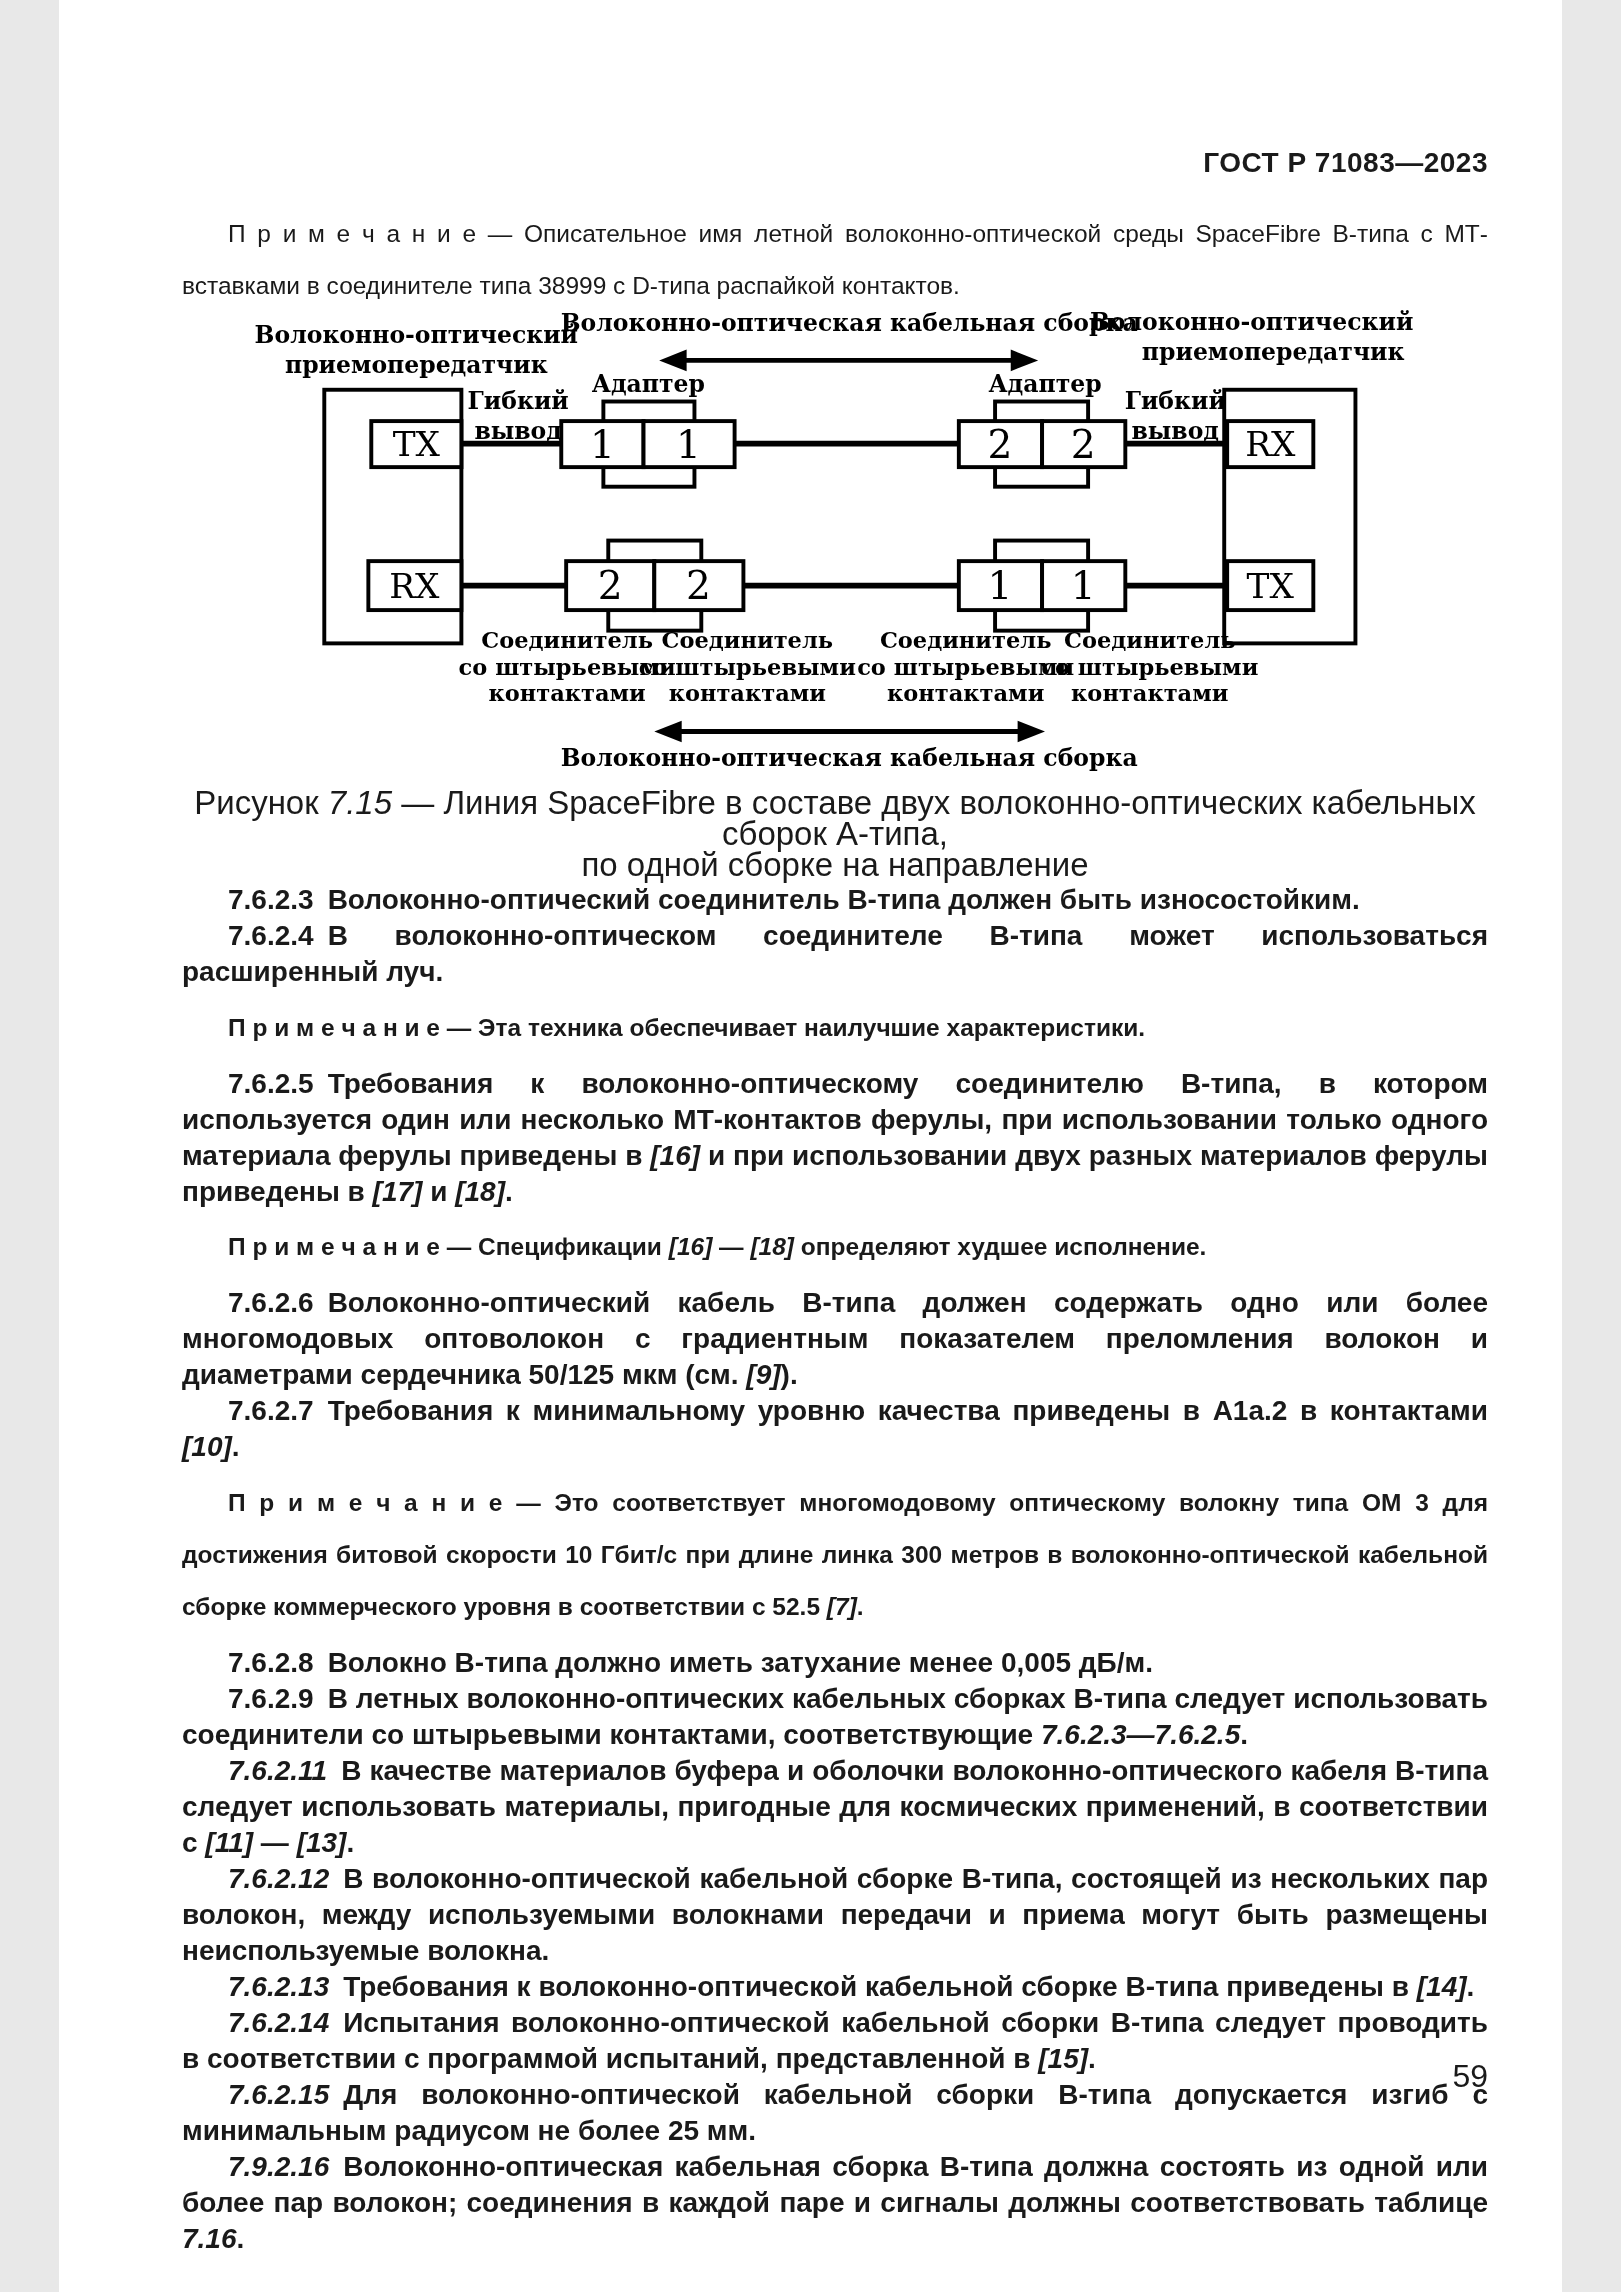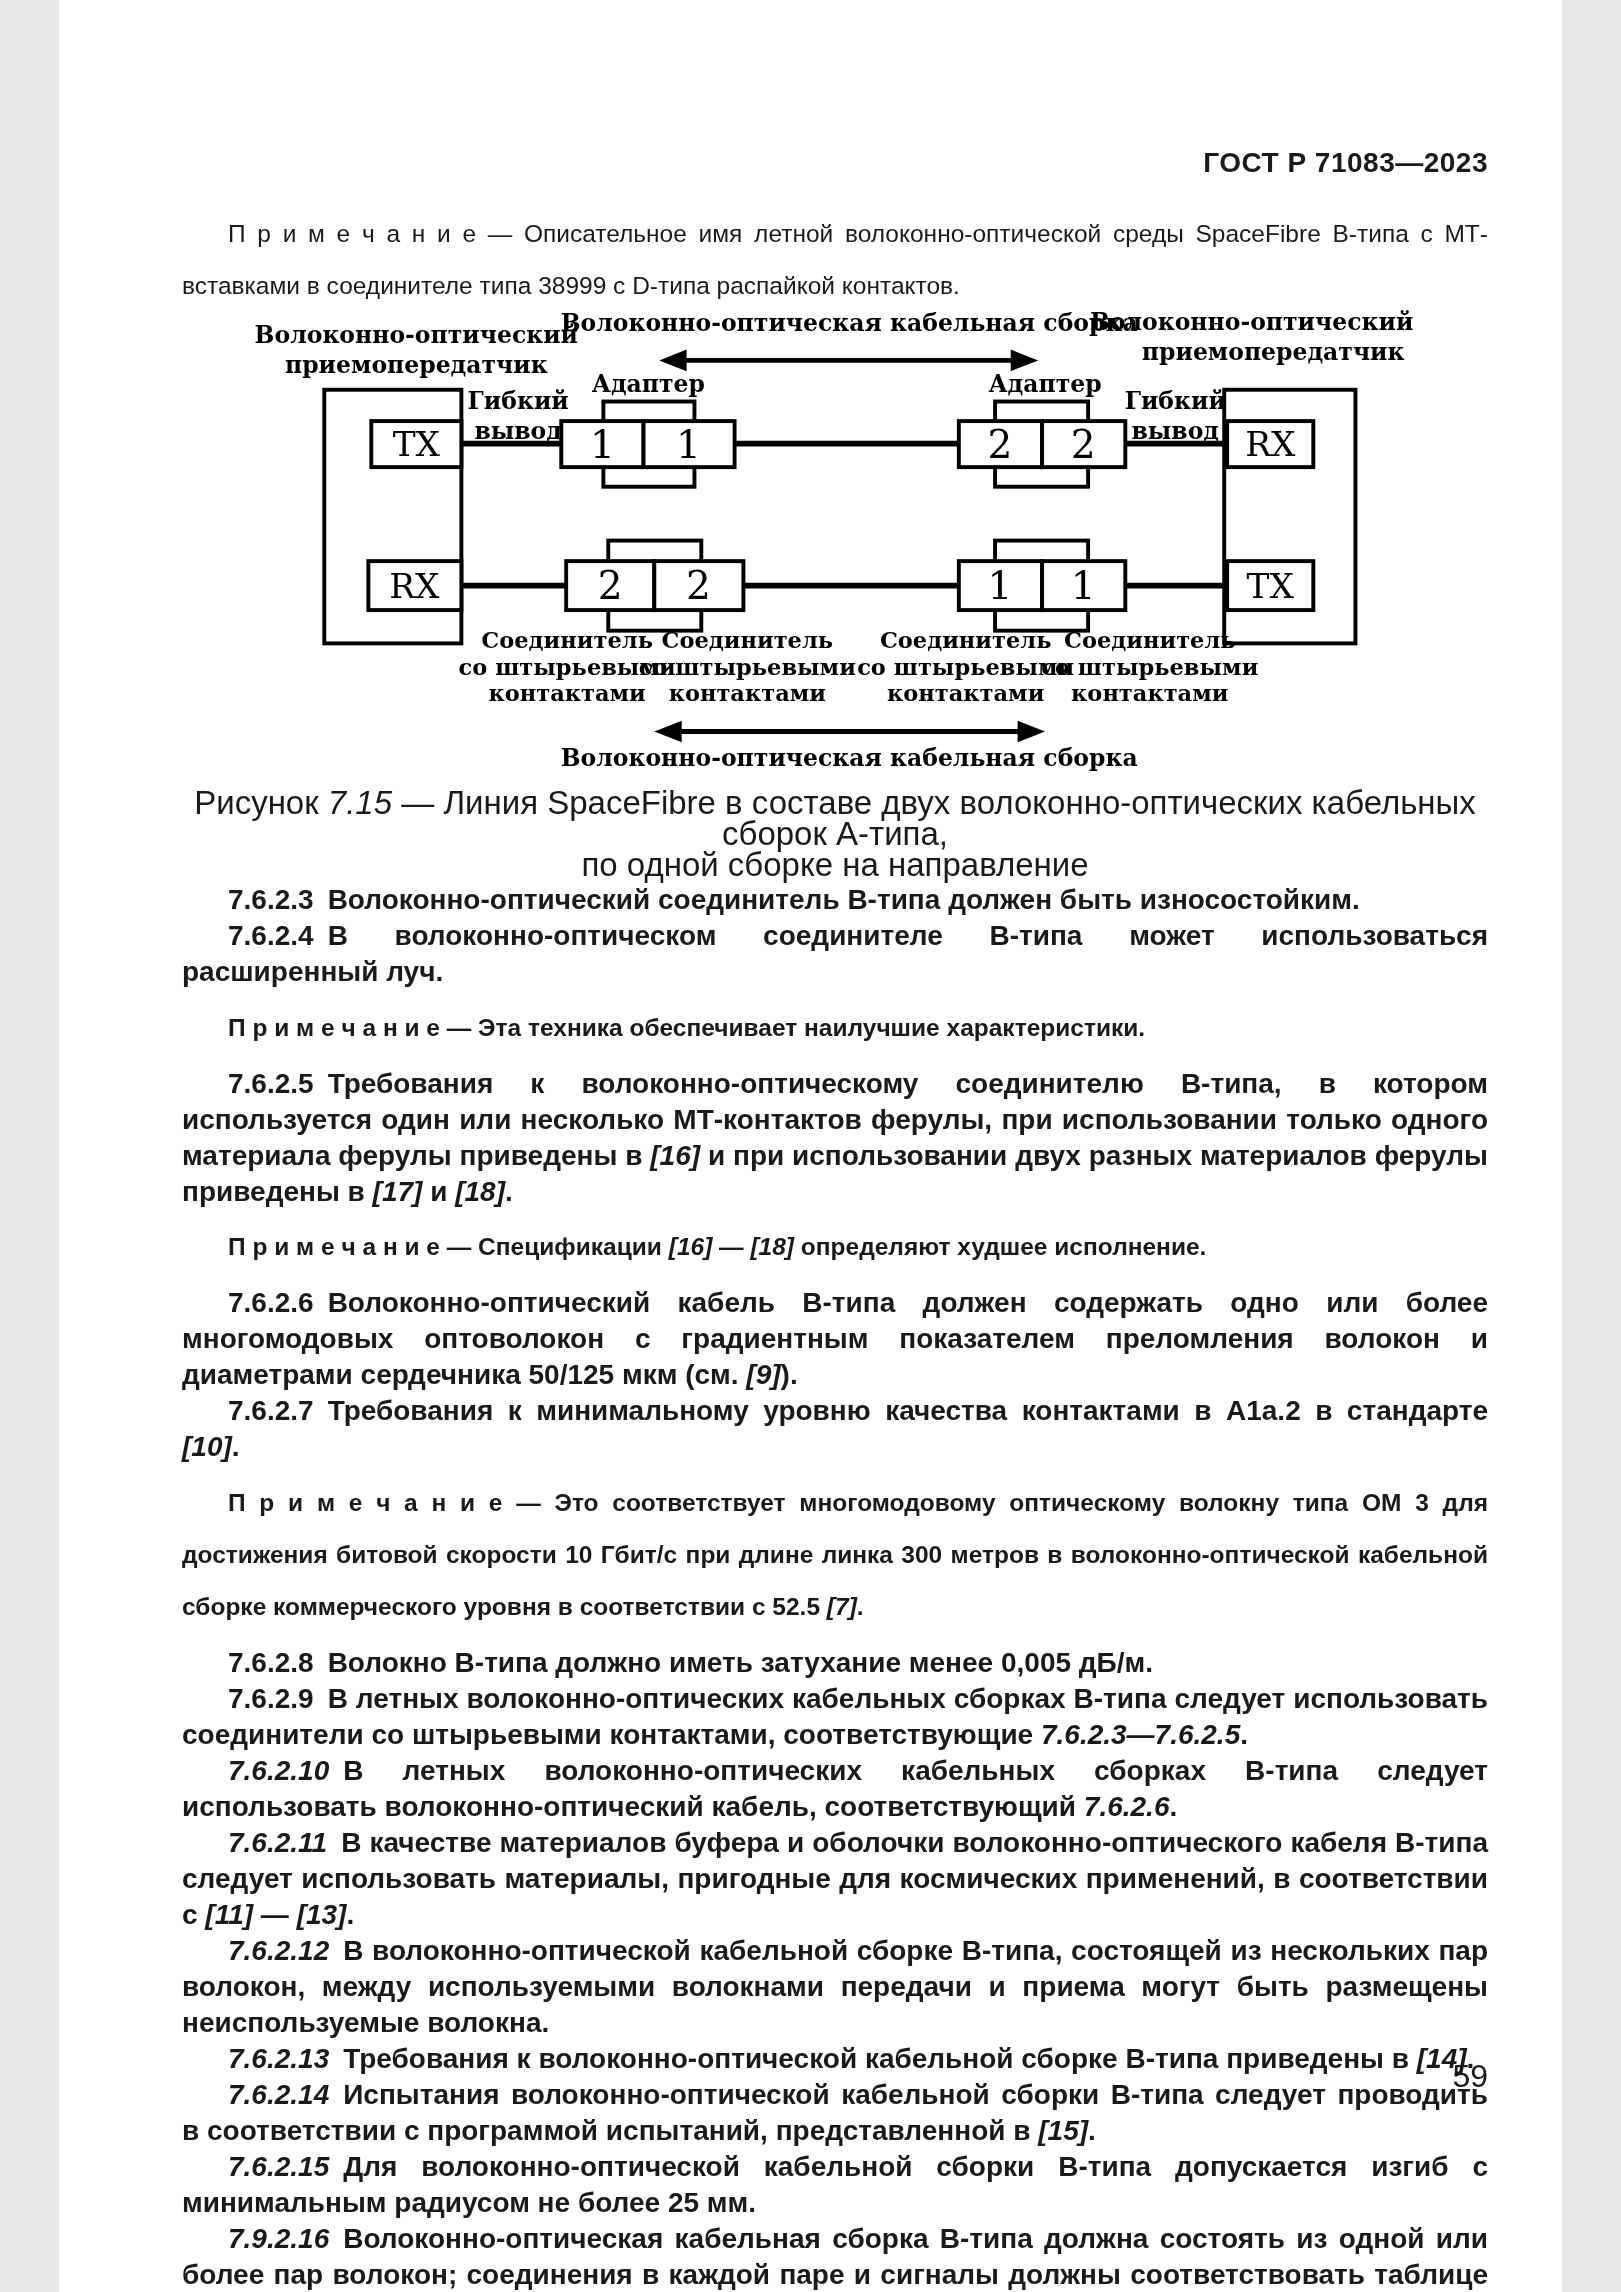"7.6.2.7 Требования к минимальному уровню" span { text: контактами в А1а.2 в стандарте -> приведены в А1а.2 в контактами }
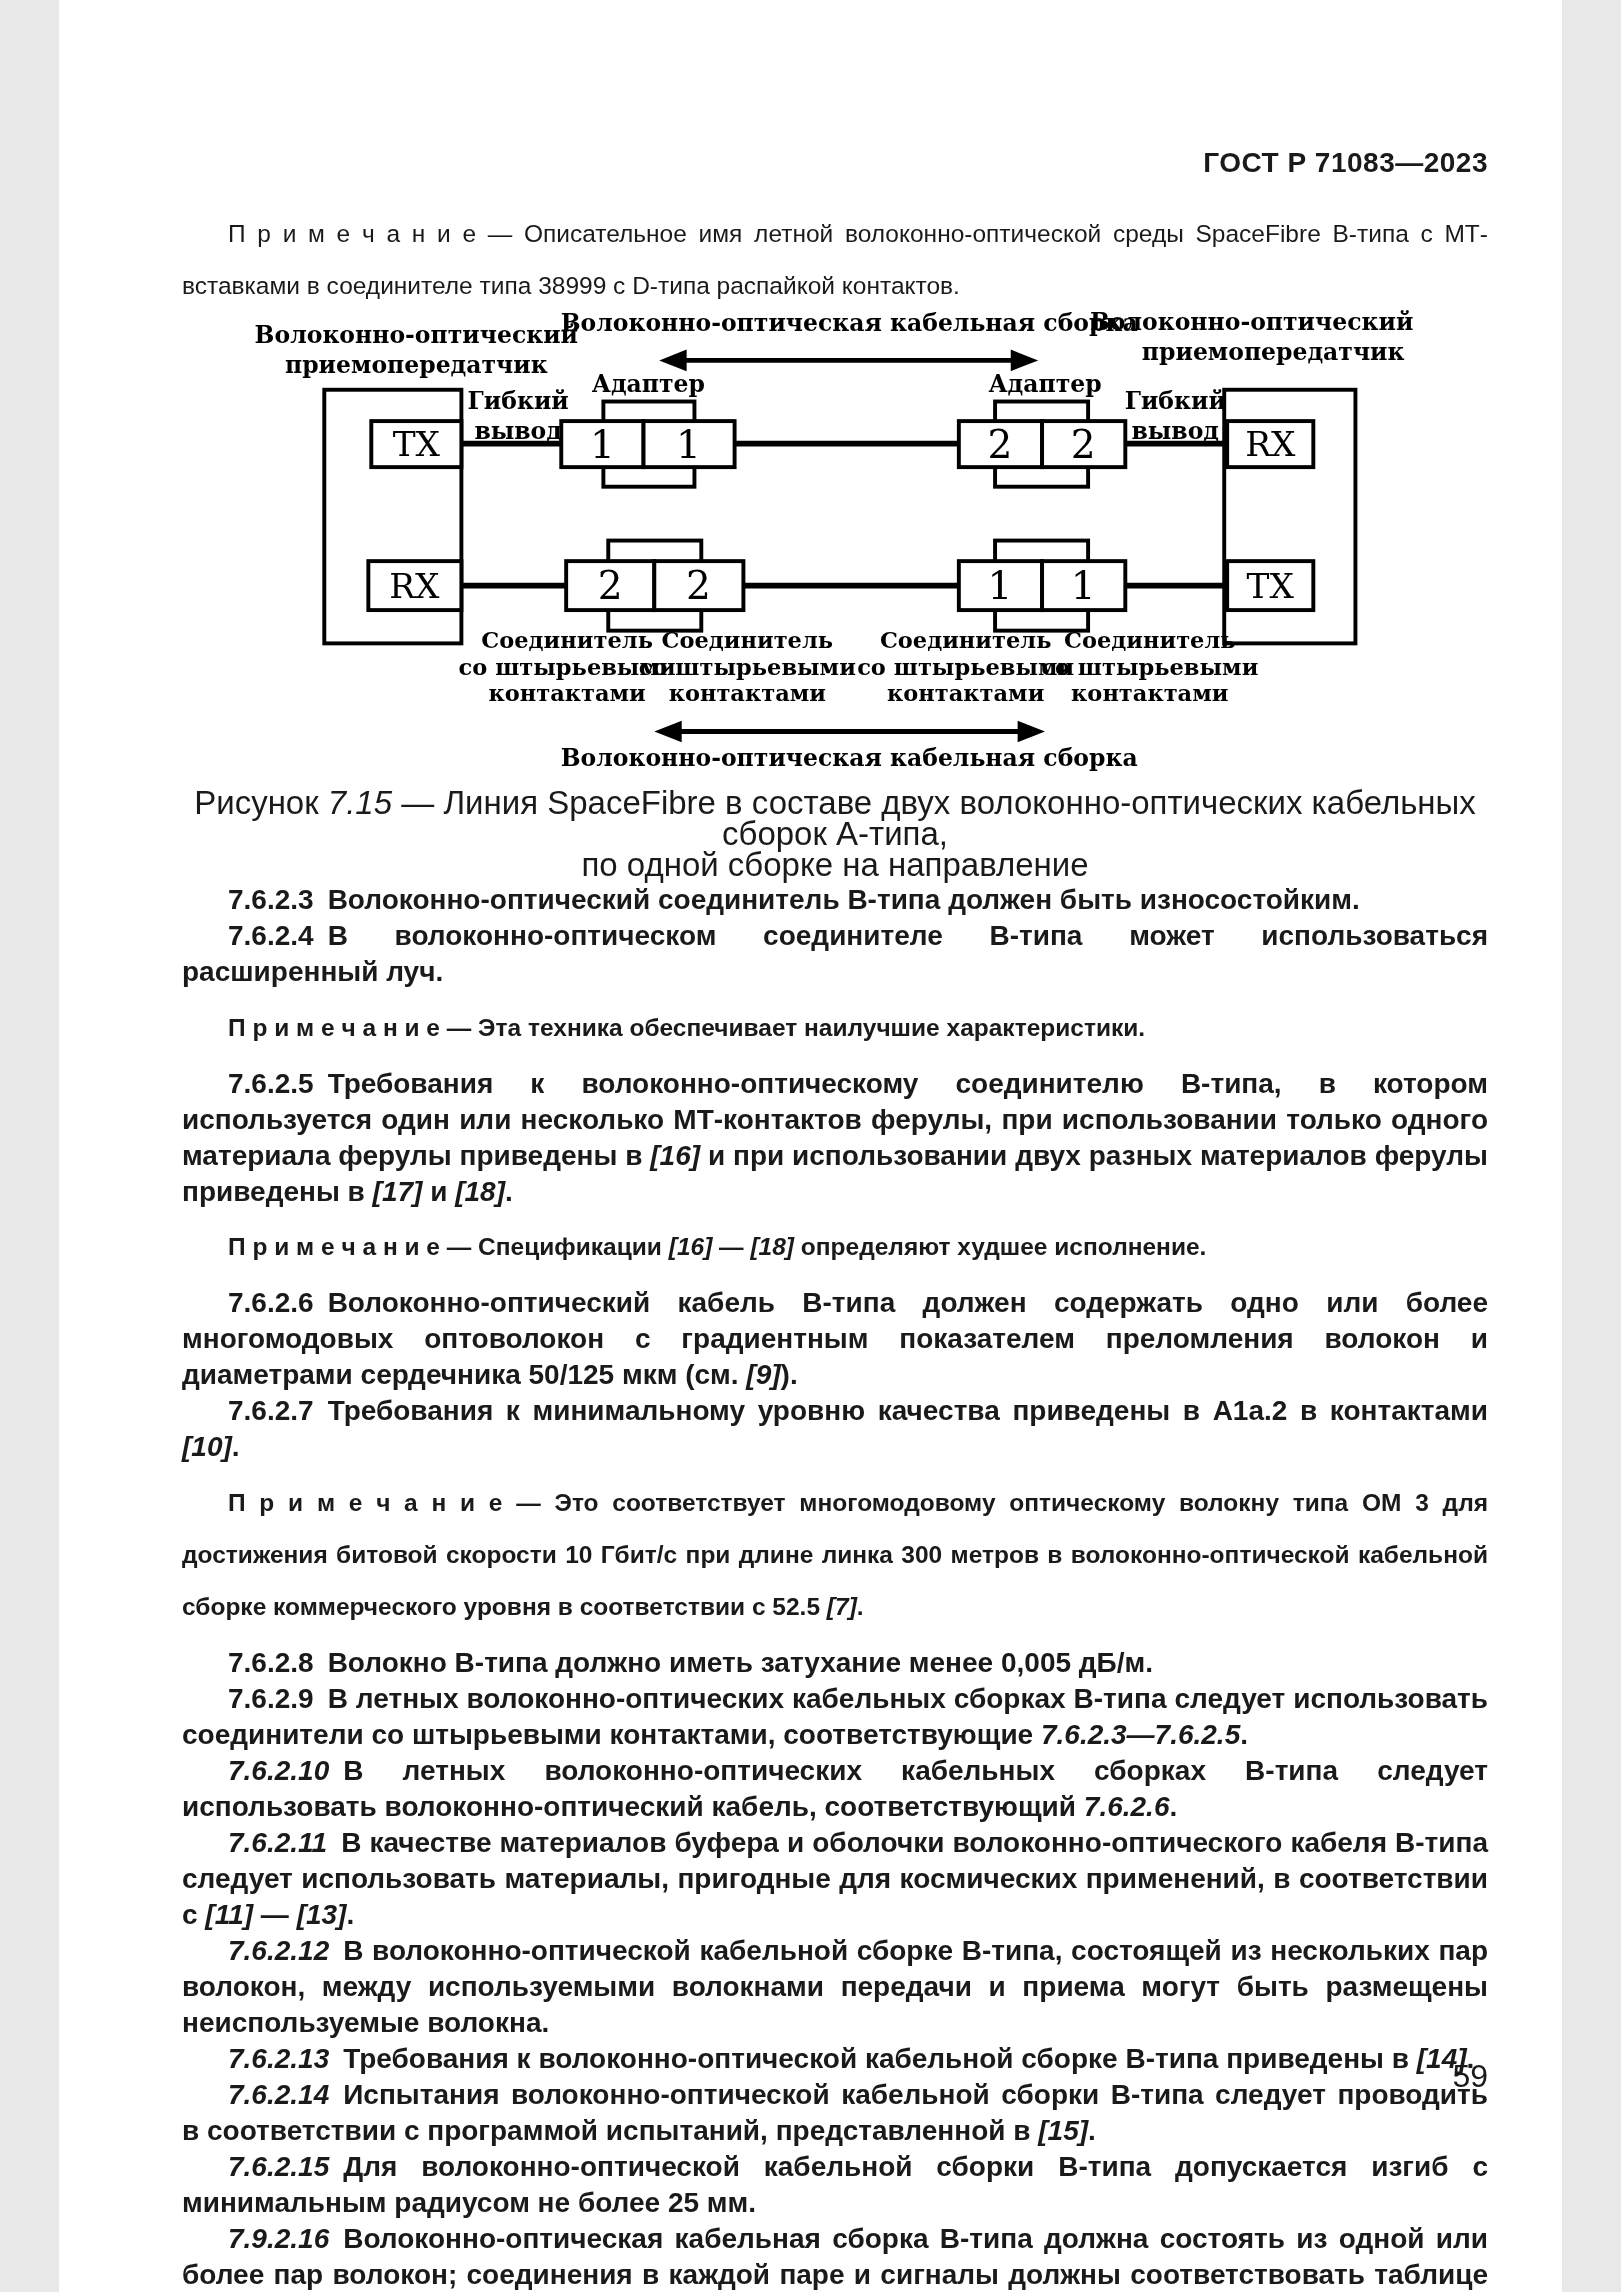"7.6.2.10 В летных волоконно-оптических" p.body { html: <p><span>7.6.2.10</span><span> В летных волоконно-оптических кабельных сборках В-типа следует использовать волоконно-оптический кабель, соответствующий </span><span>7.6.2.6</span><span>.</span></p> -> none }
